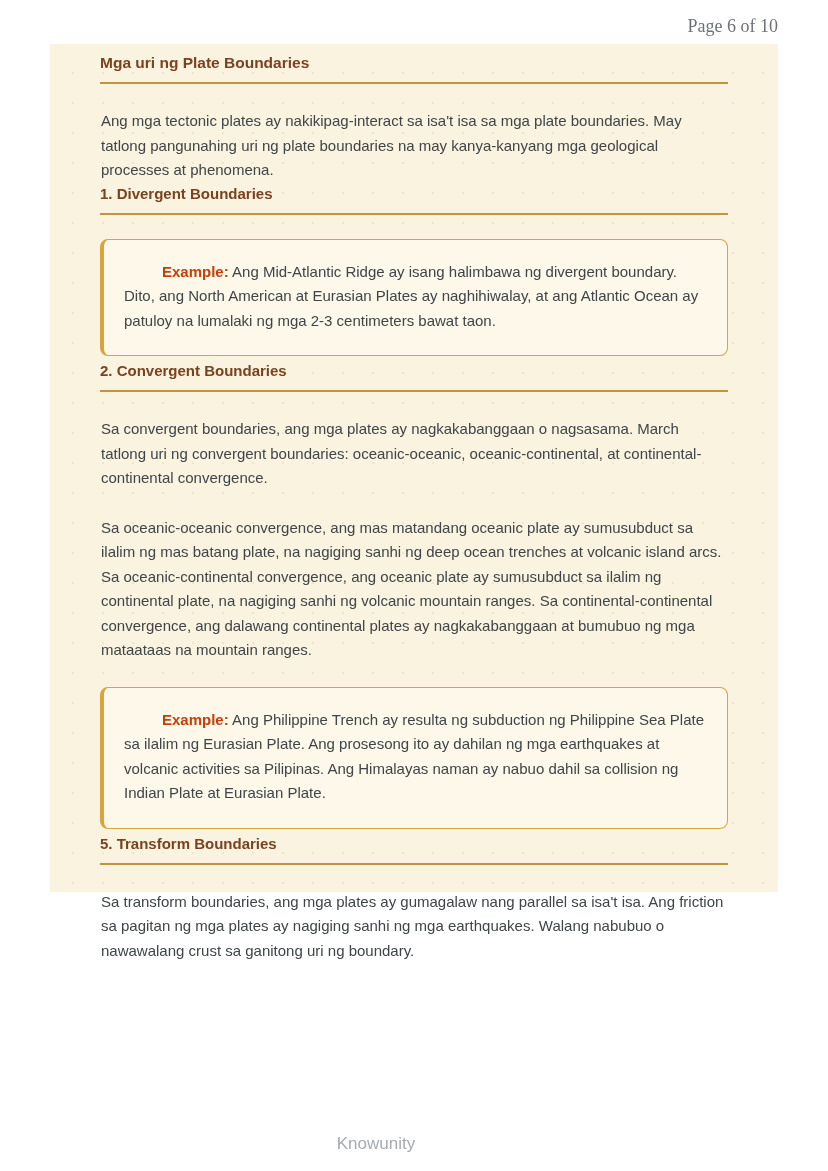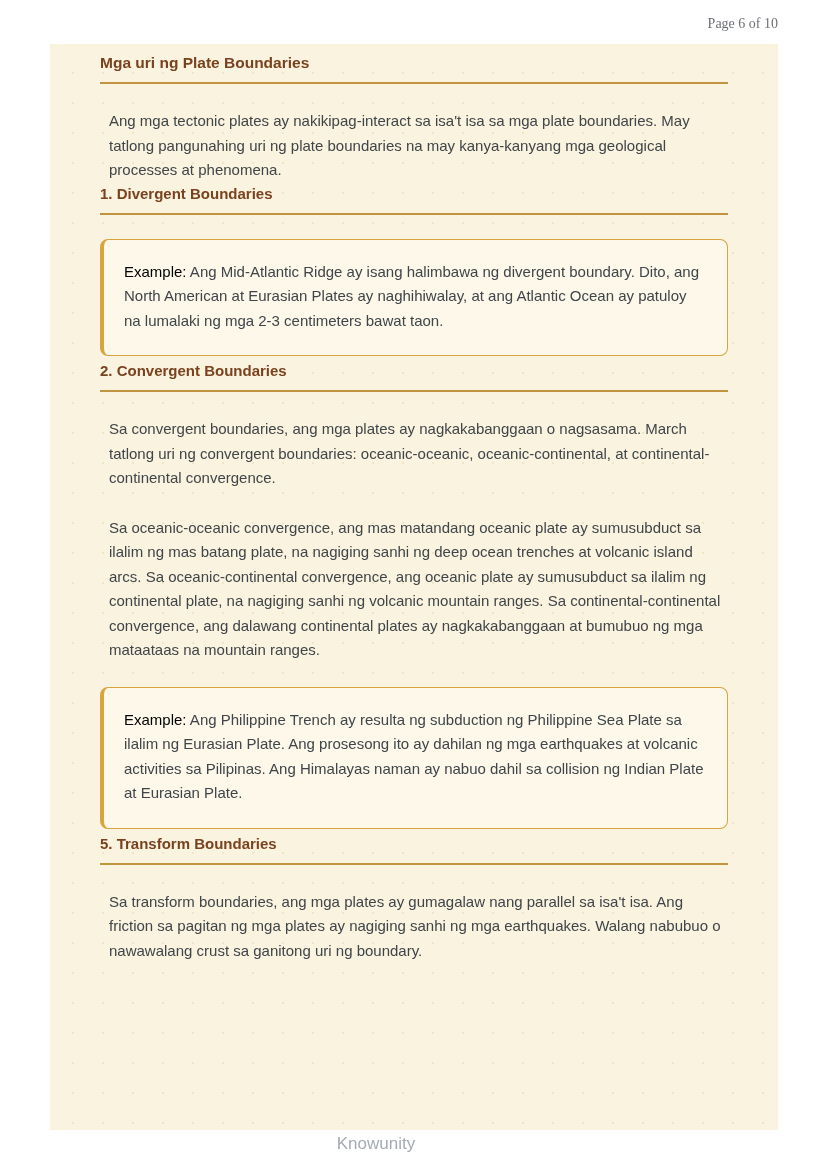"Page 6 of 10" .page-indicator { font-size: 14px -> 18px }
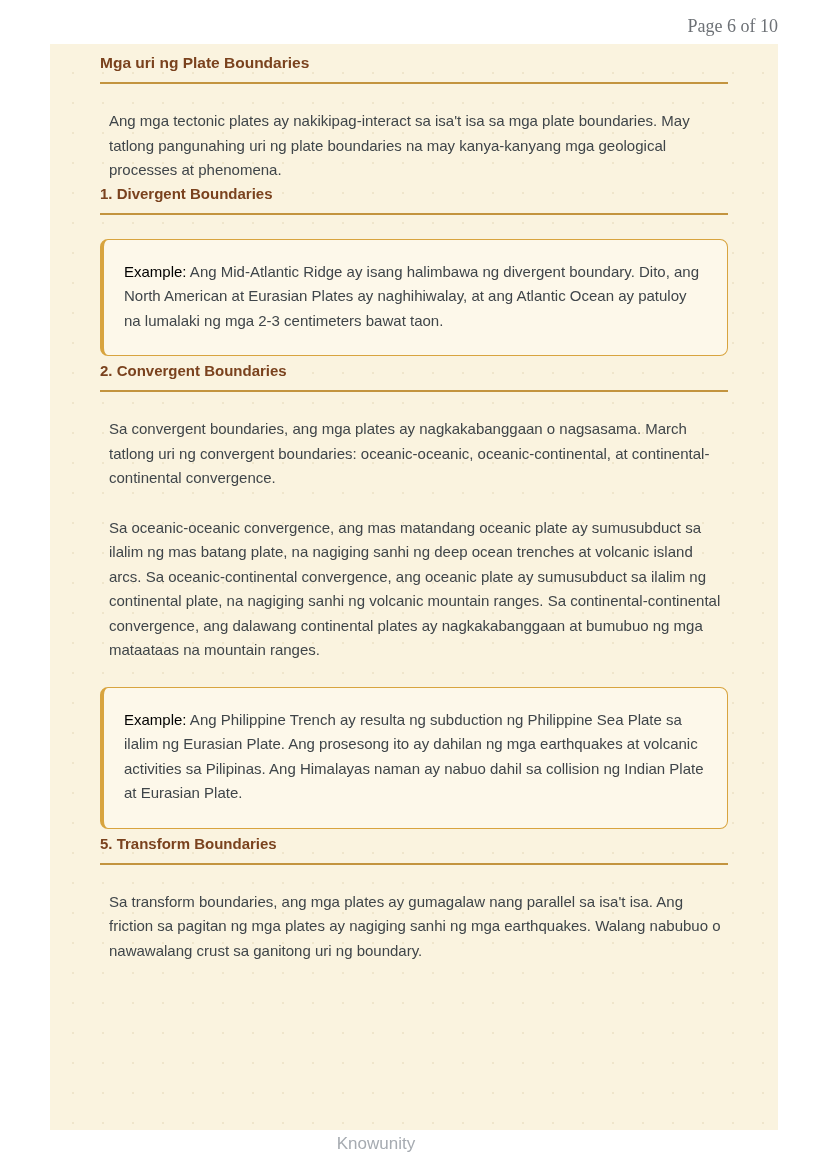"Mga uri ng Plate Boundaries" .sheet { height: 1086px -> 848px }
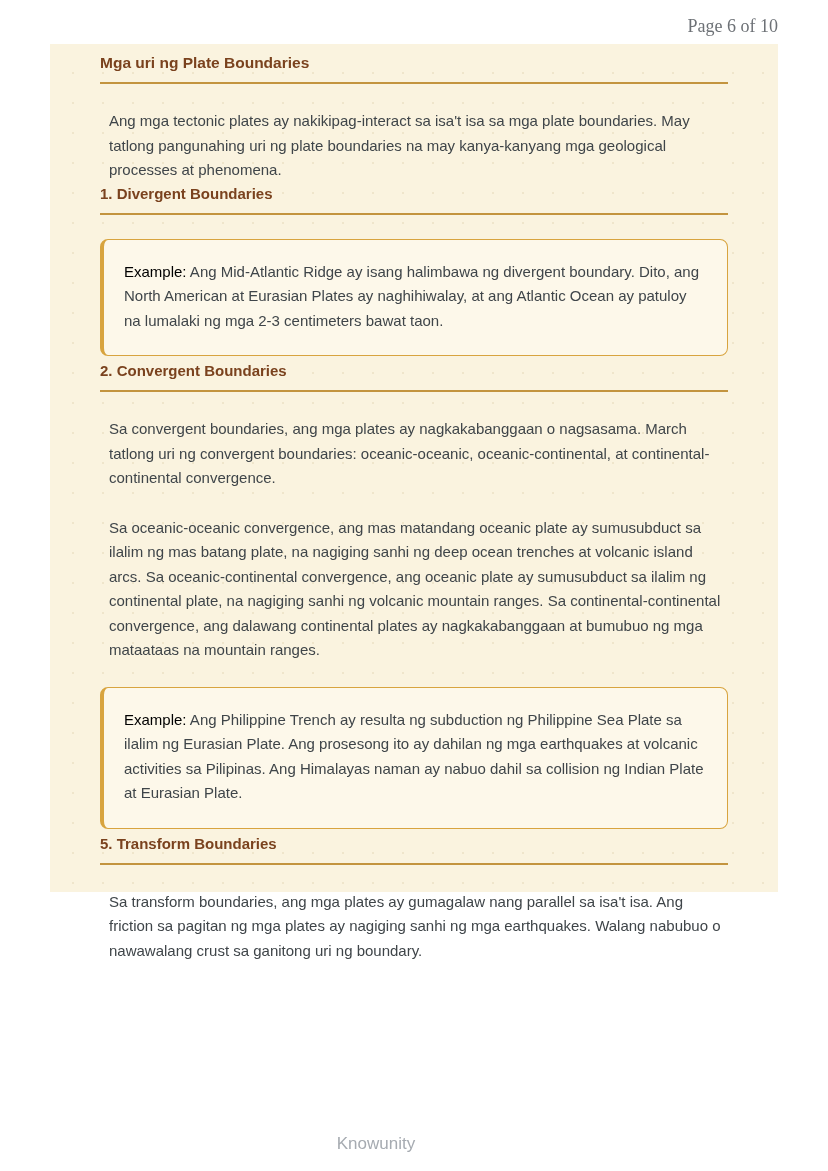"Ang mga tectonic plates ay" .para { margin: 25px 0 0 9px -> 25px 0 0 1px }
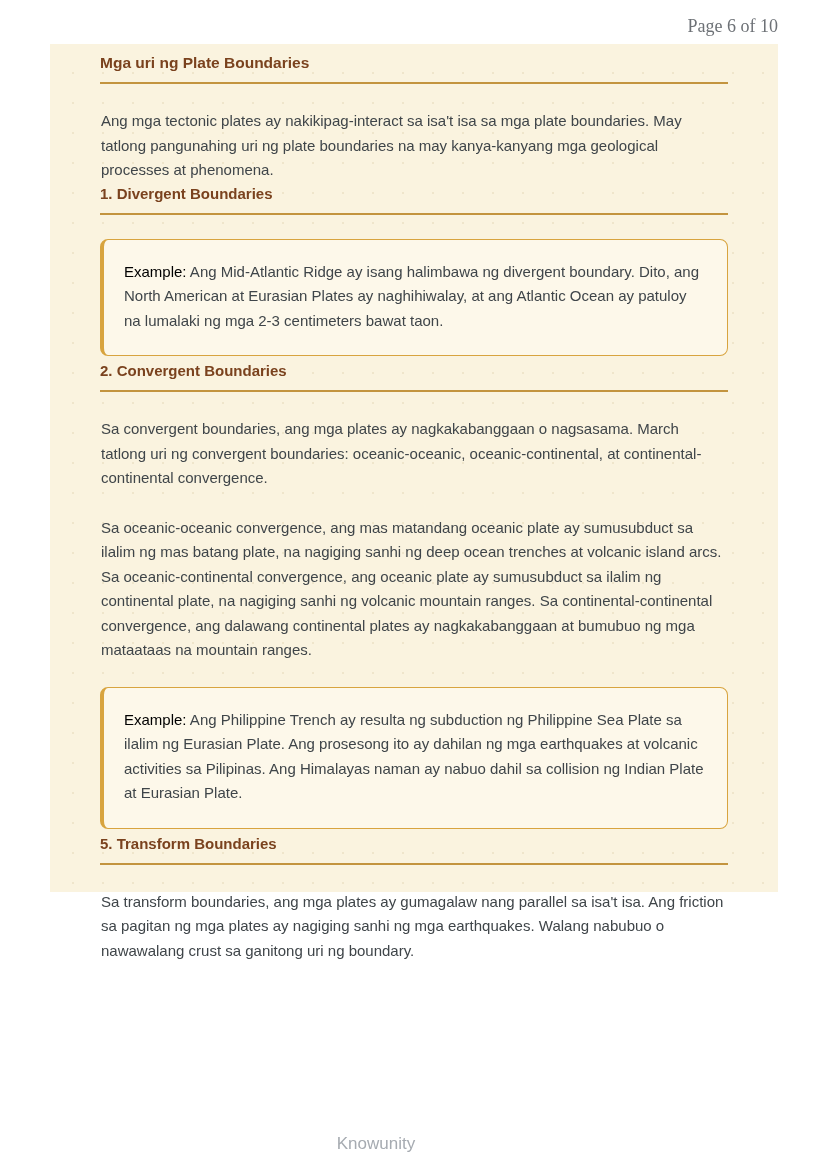"Example:" .example-label { color: #000000 -> #c2410c; font-weight: normal -> bold; margin-left: none -> 38px }
